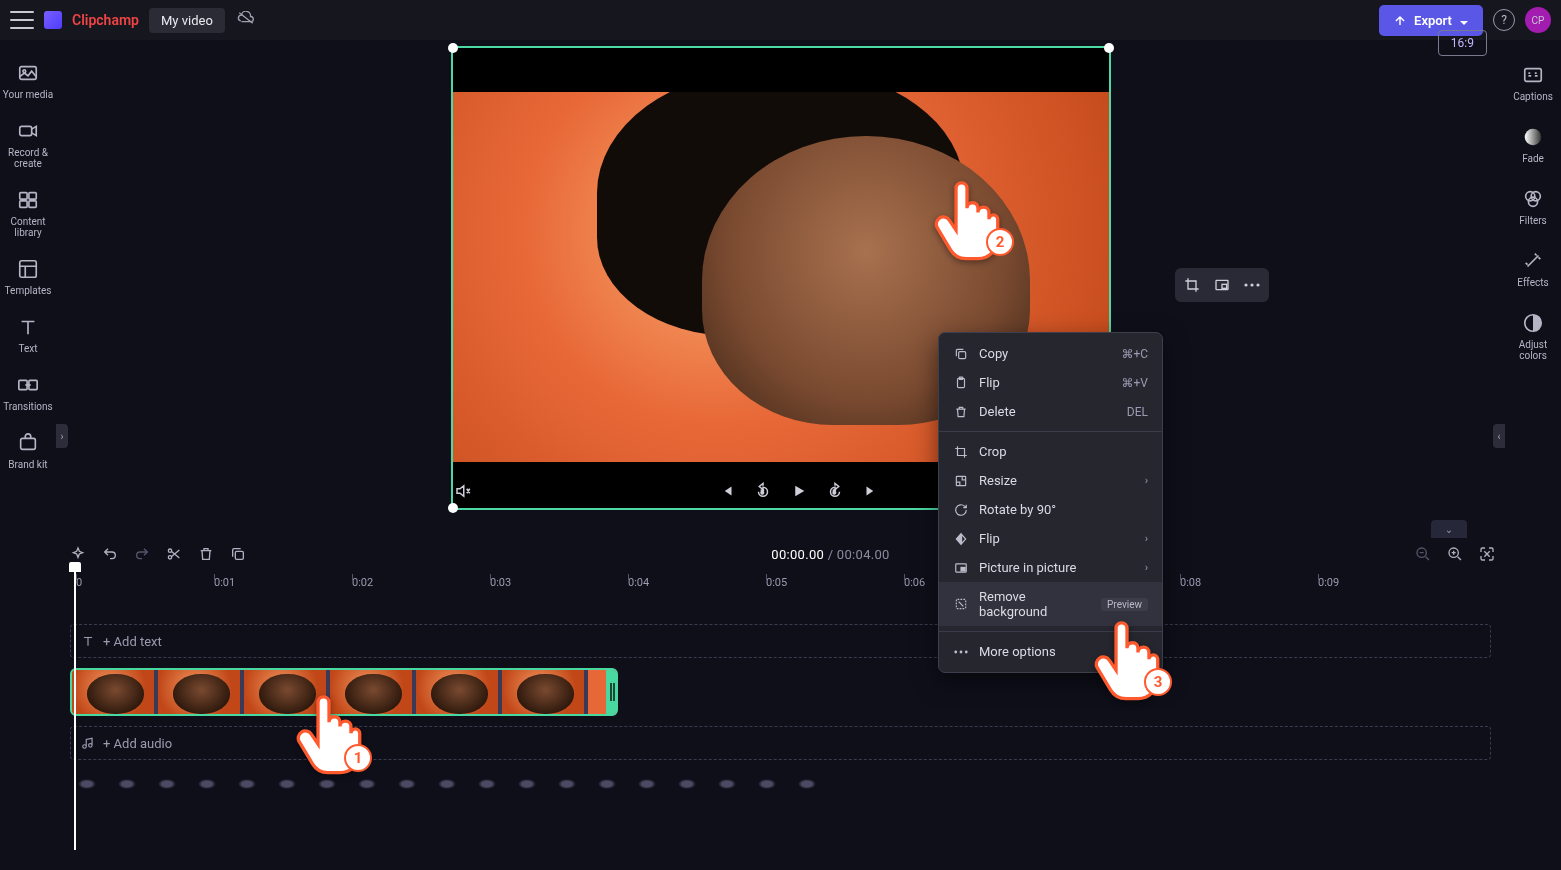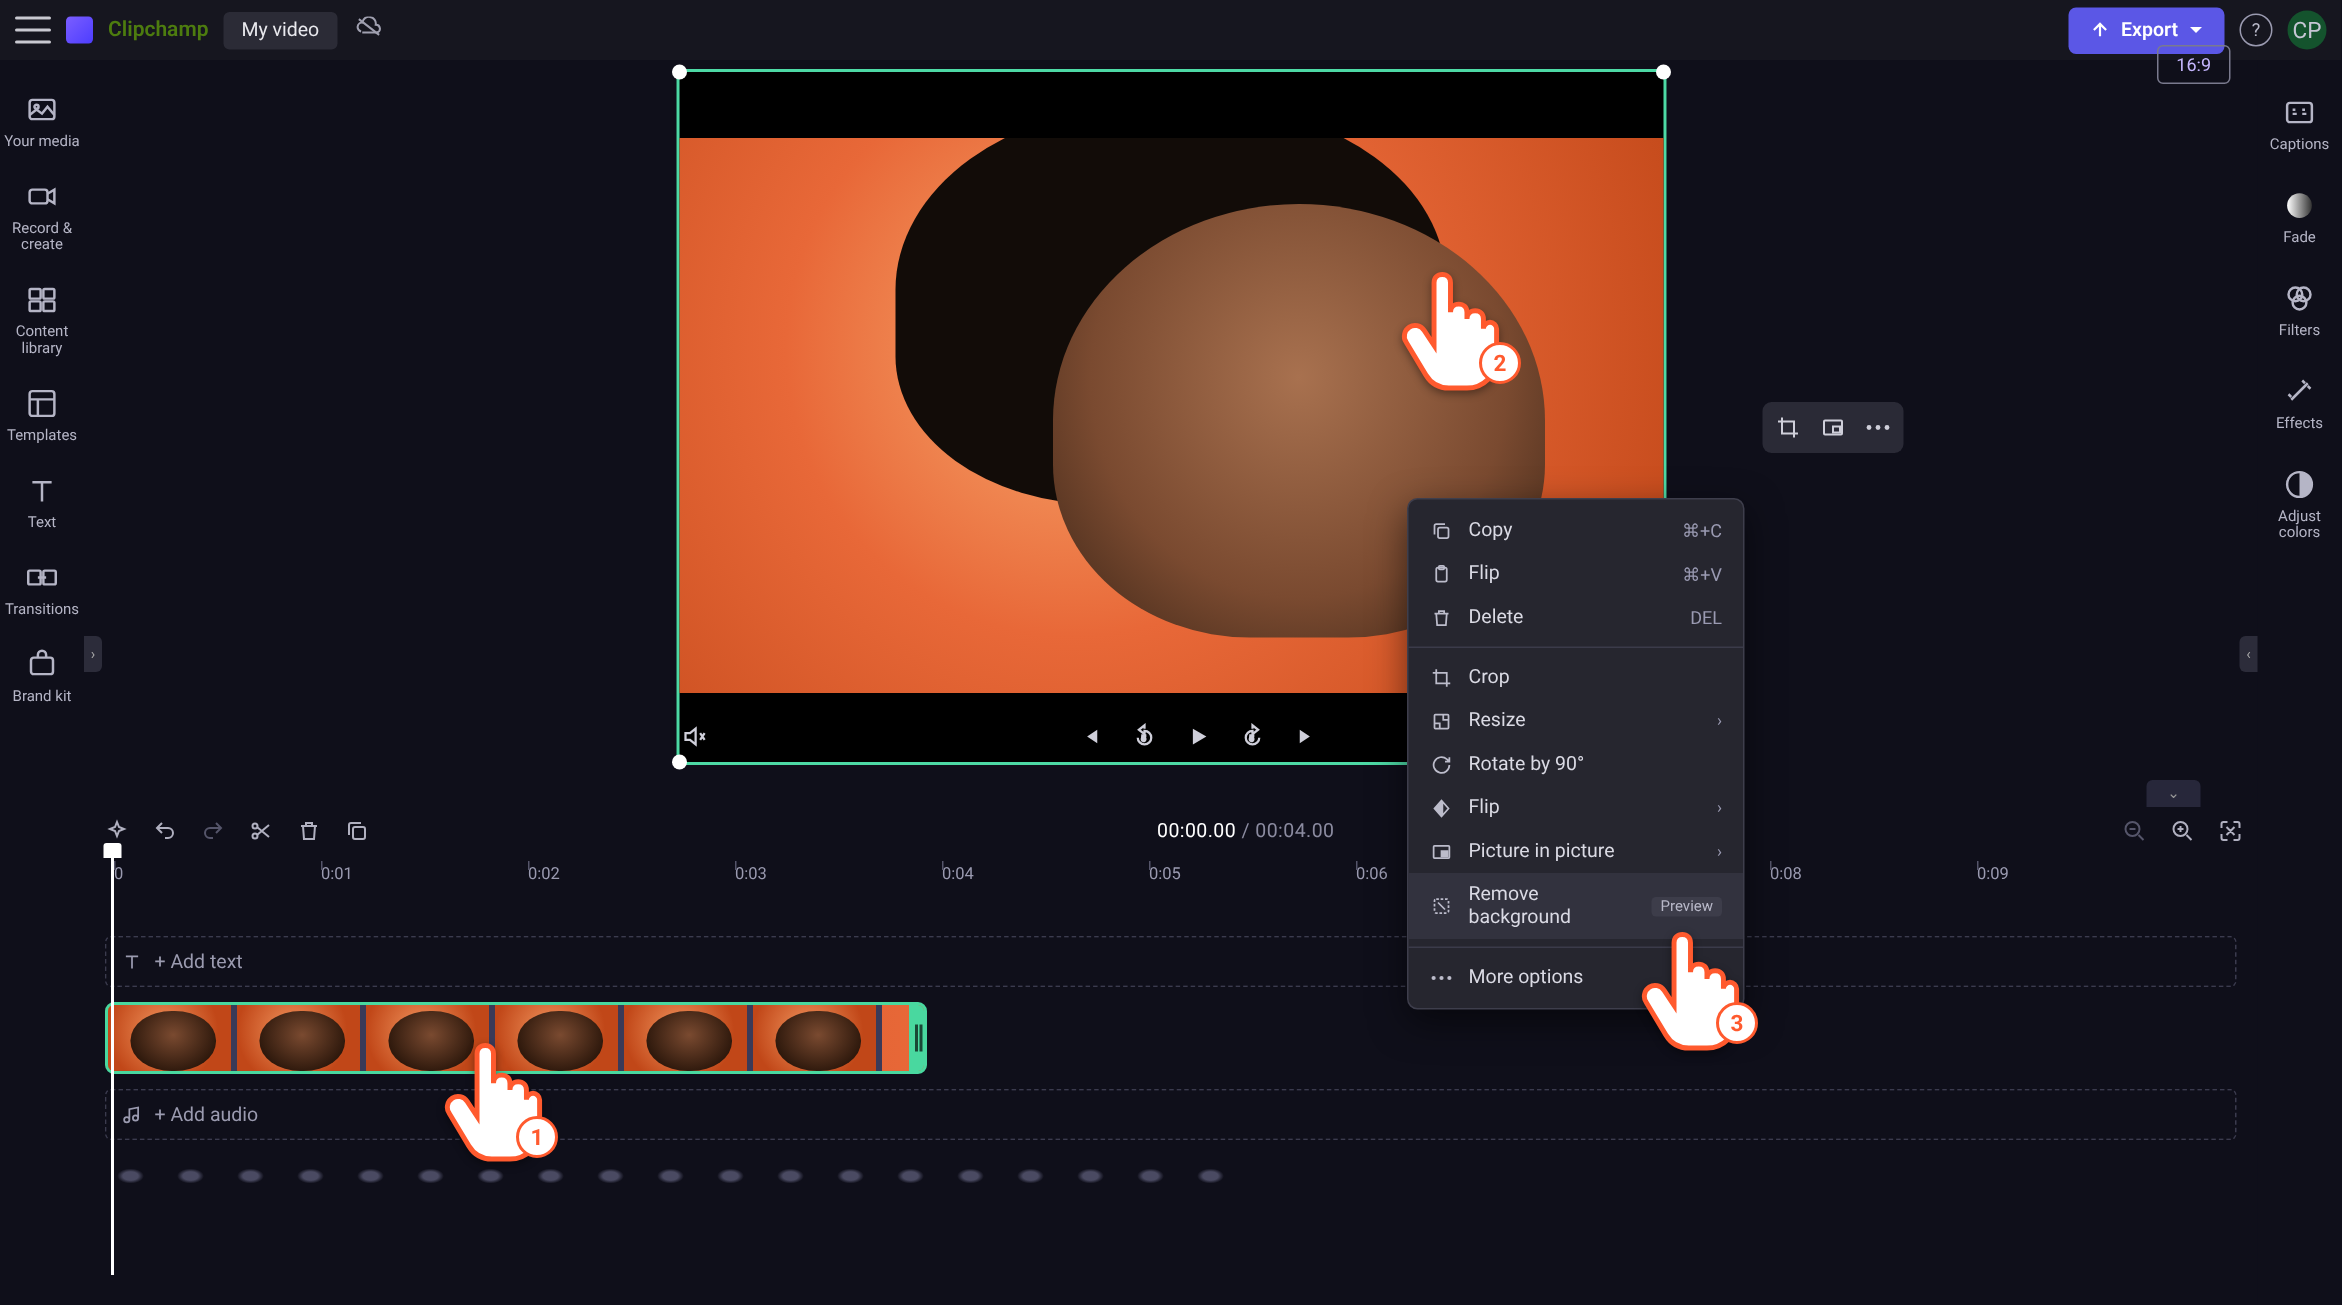"Clipchamp" .brand { color: #4d7c0f -> #ef4444 }
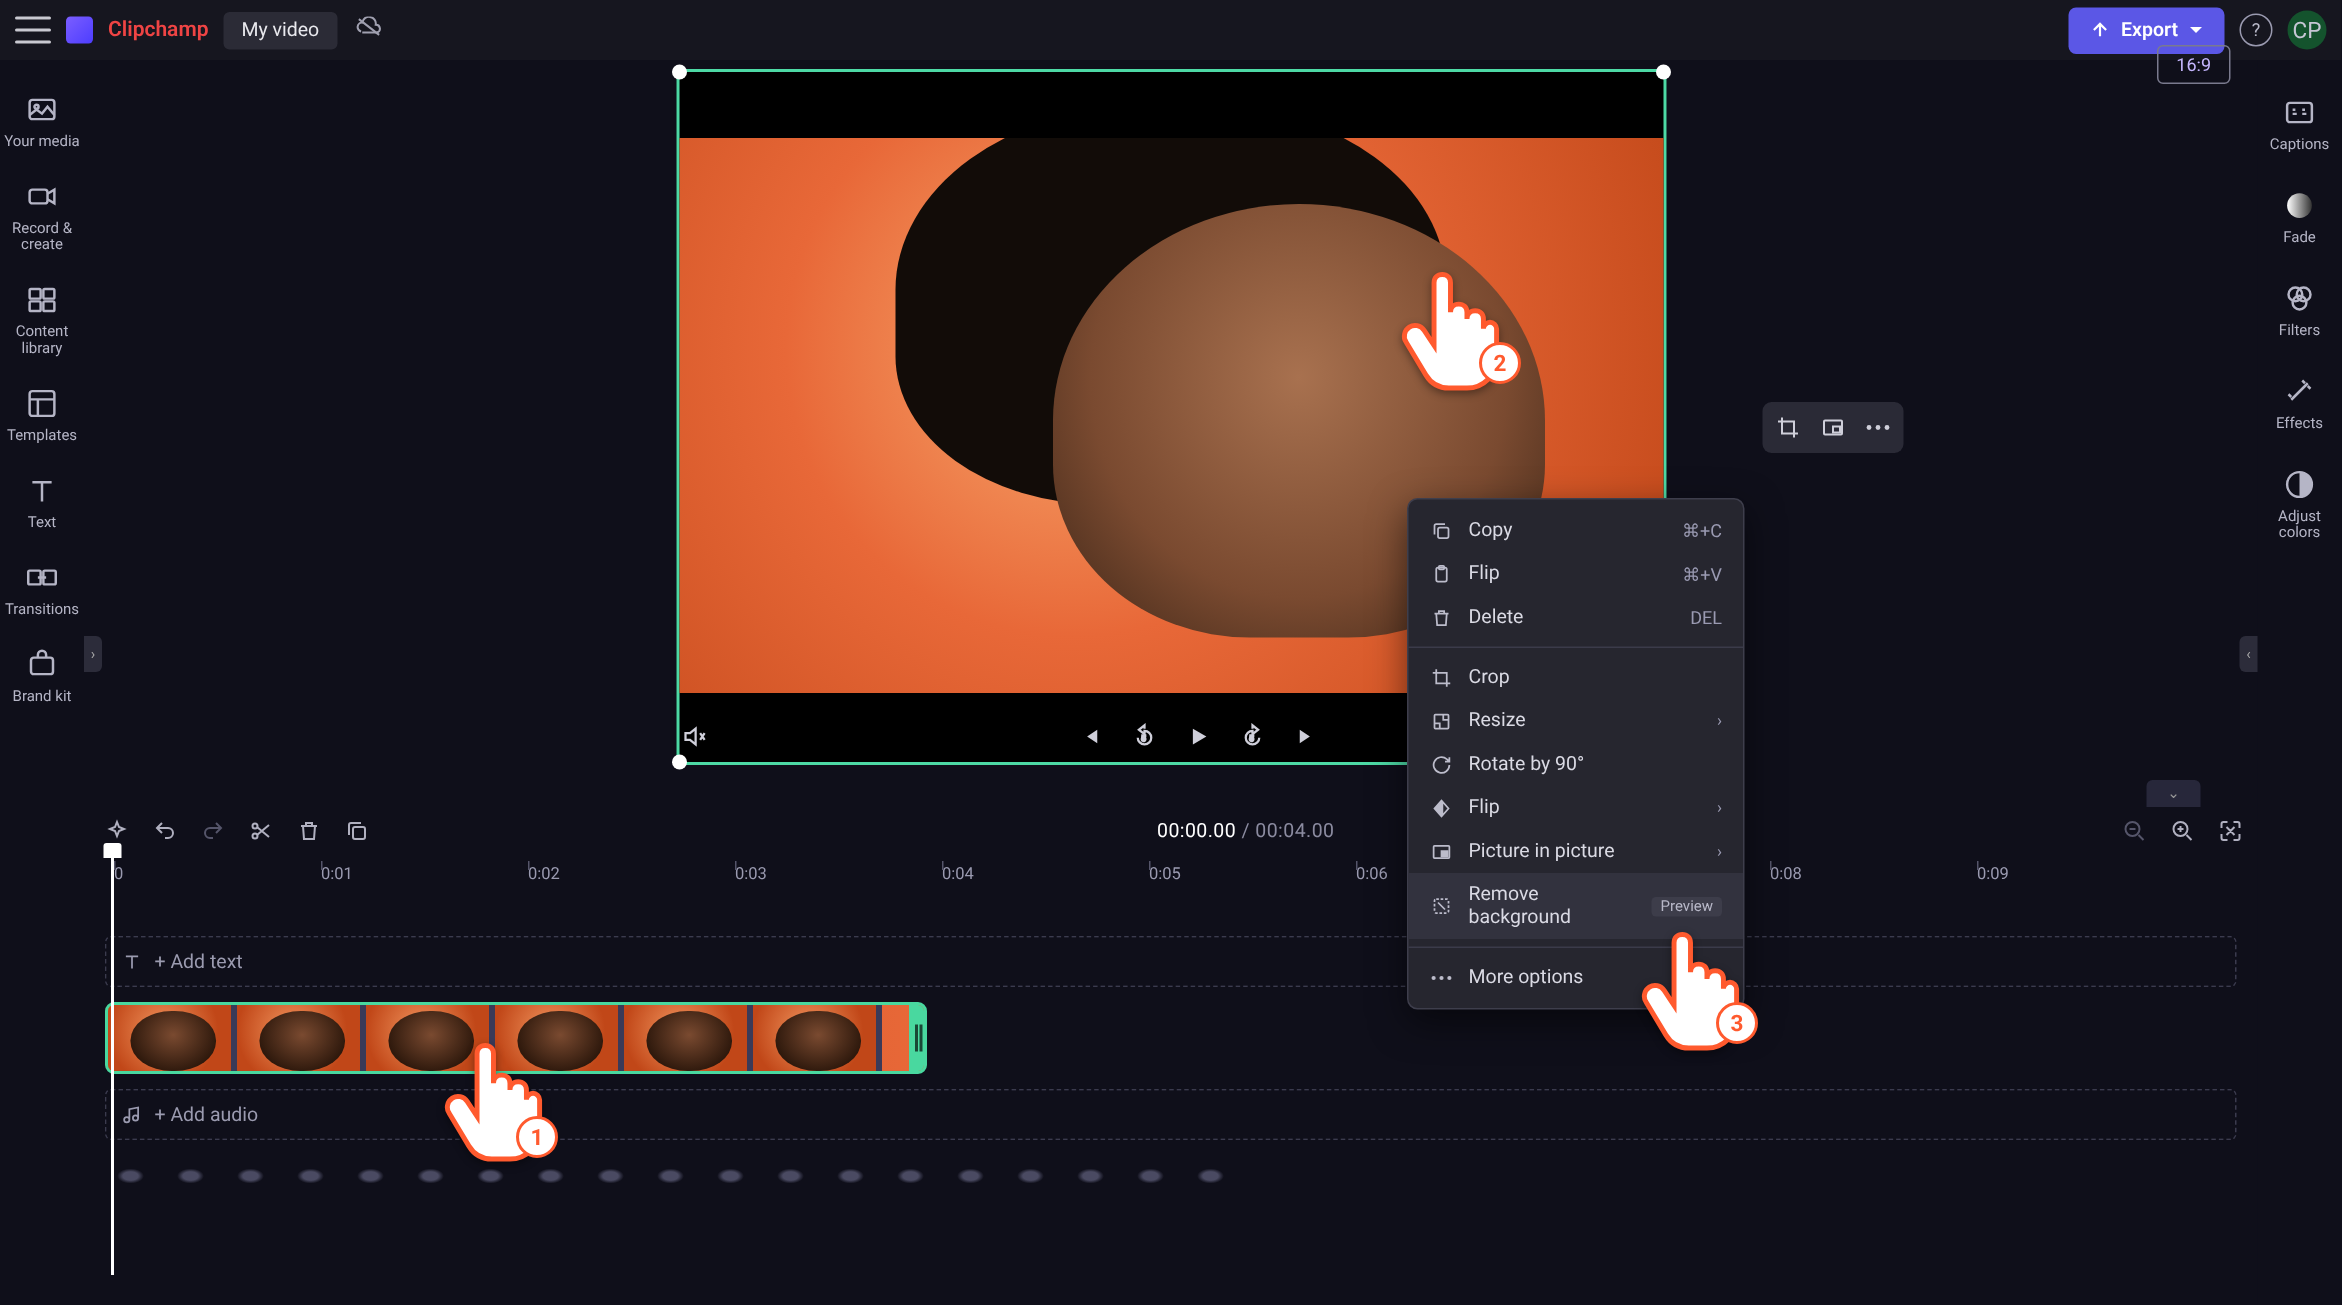"Export" .export-btn { align-items: center -> flex-end }
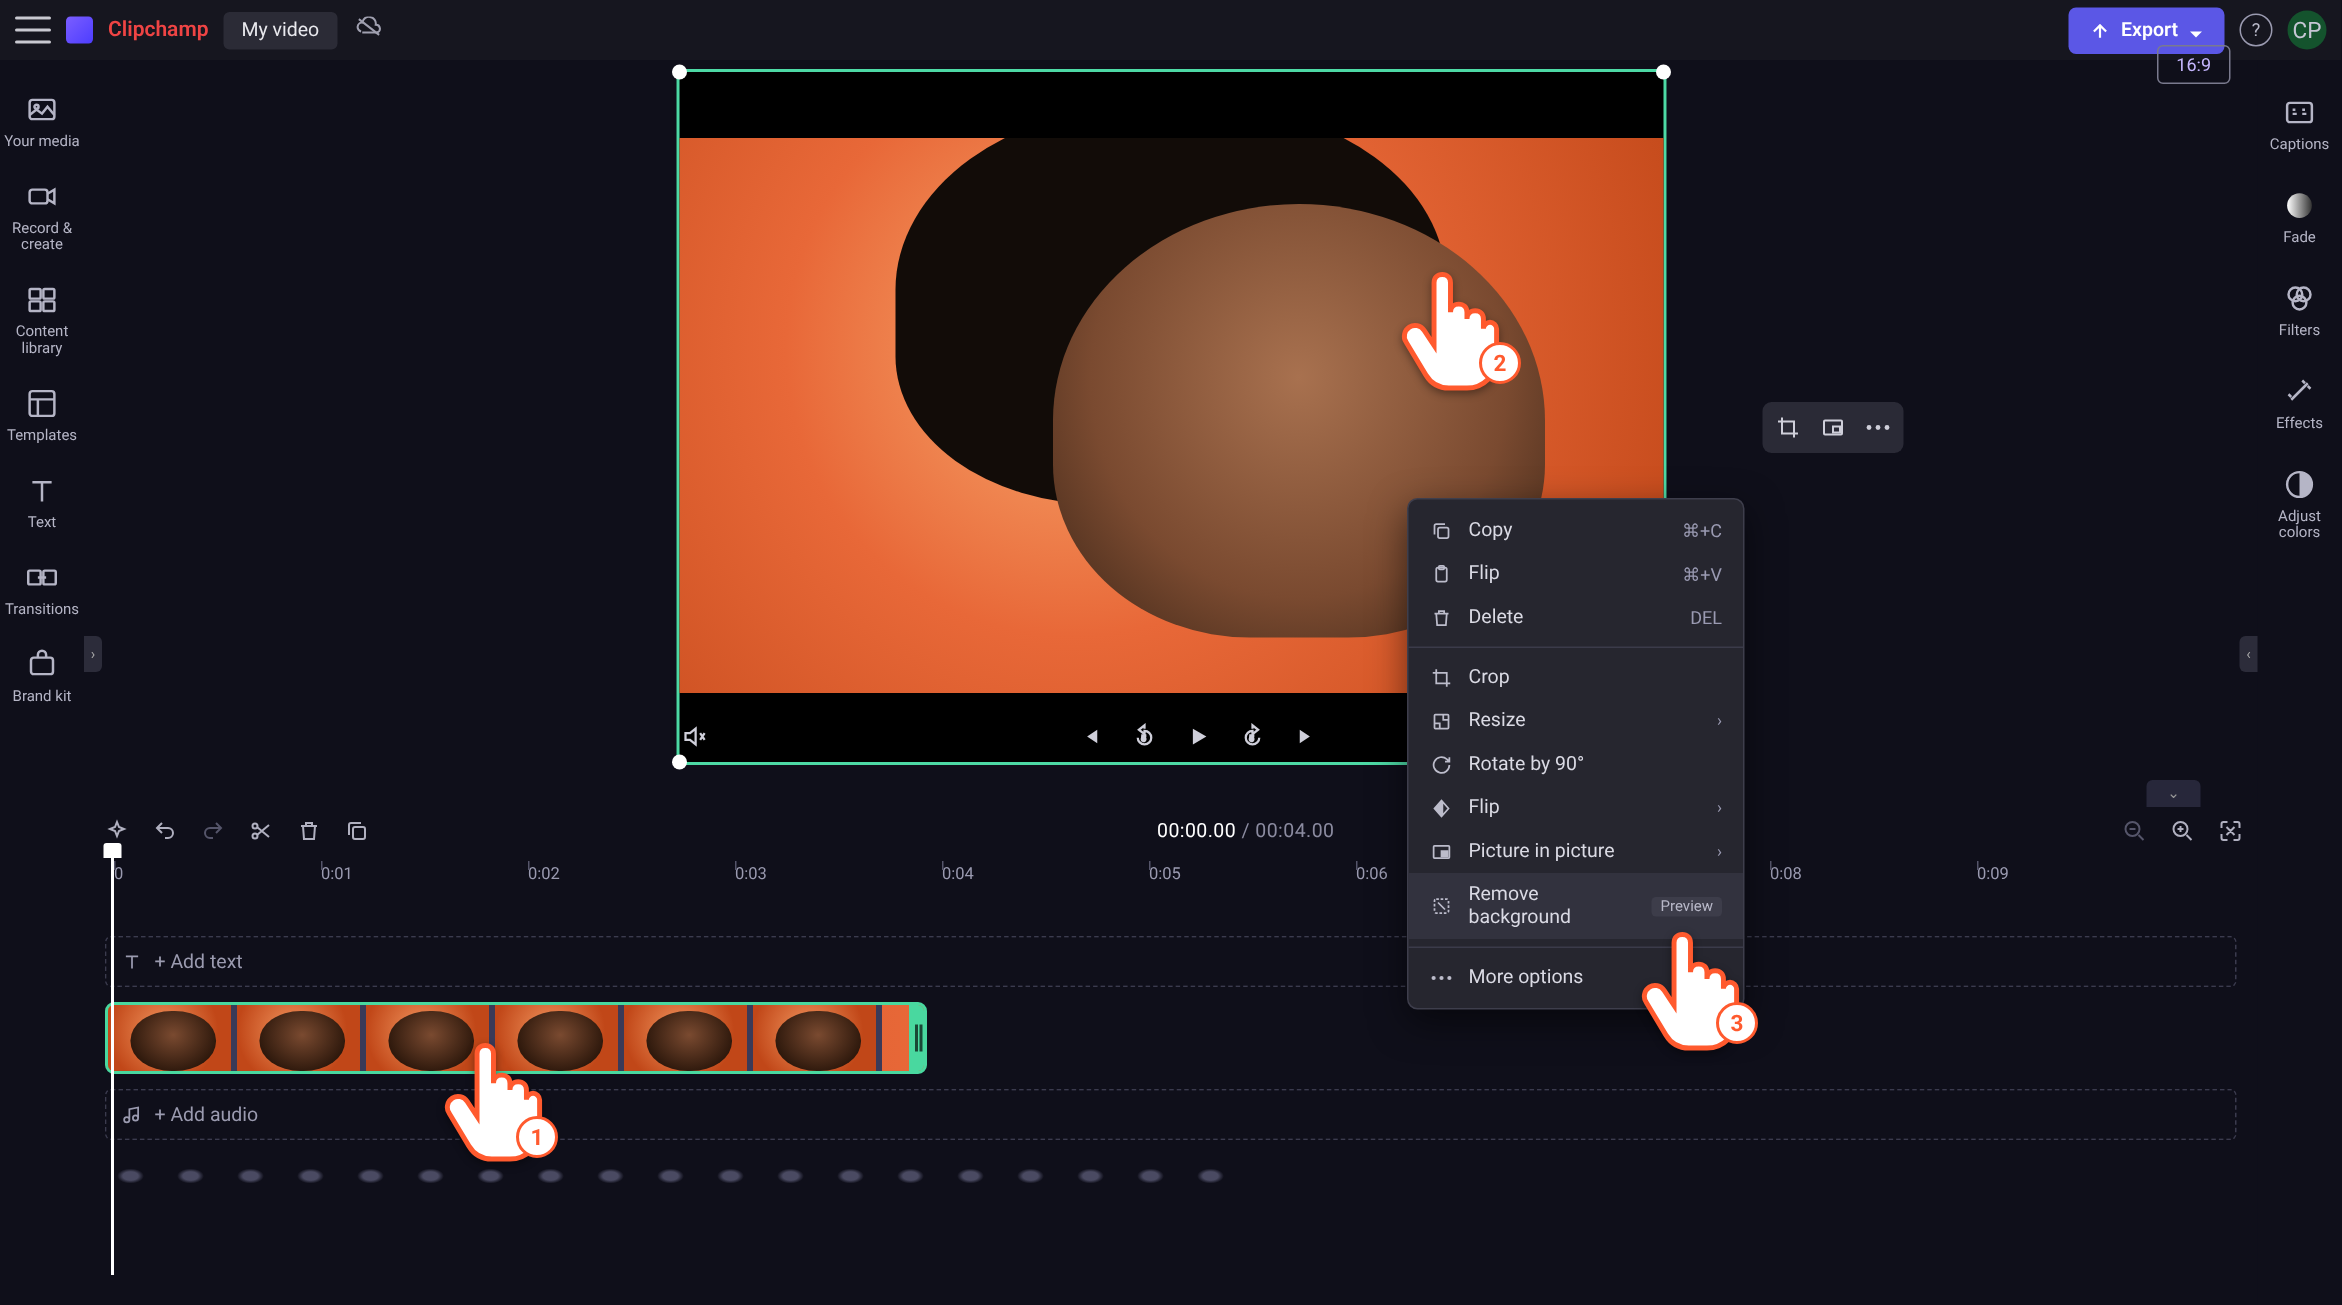"CP" .avatar { background: #14532d -> #a21caf; font-size: 15px -> 10px }
